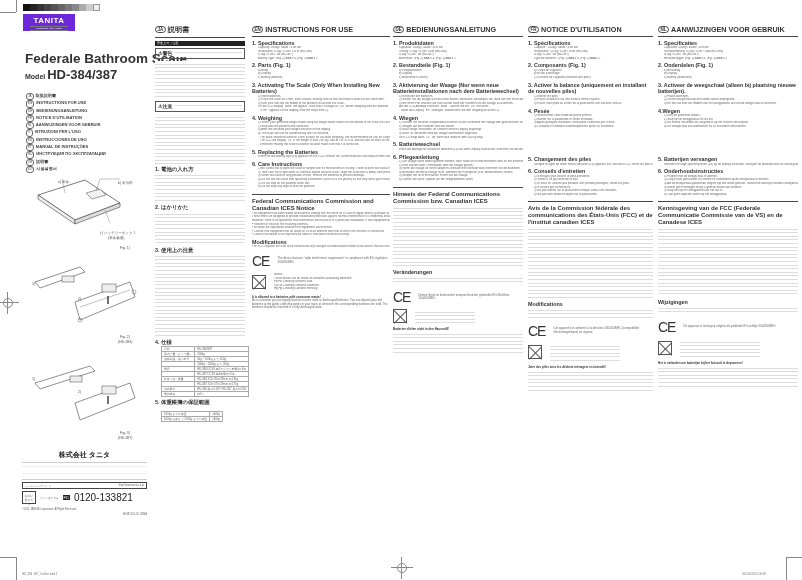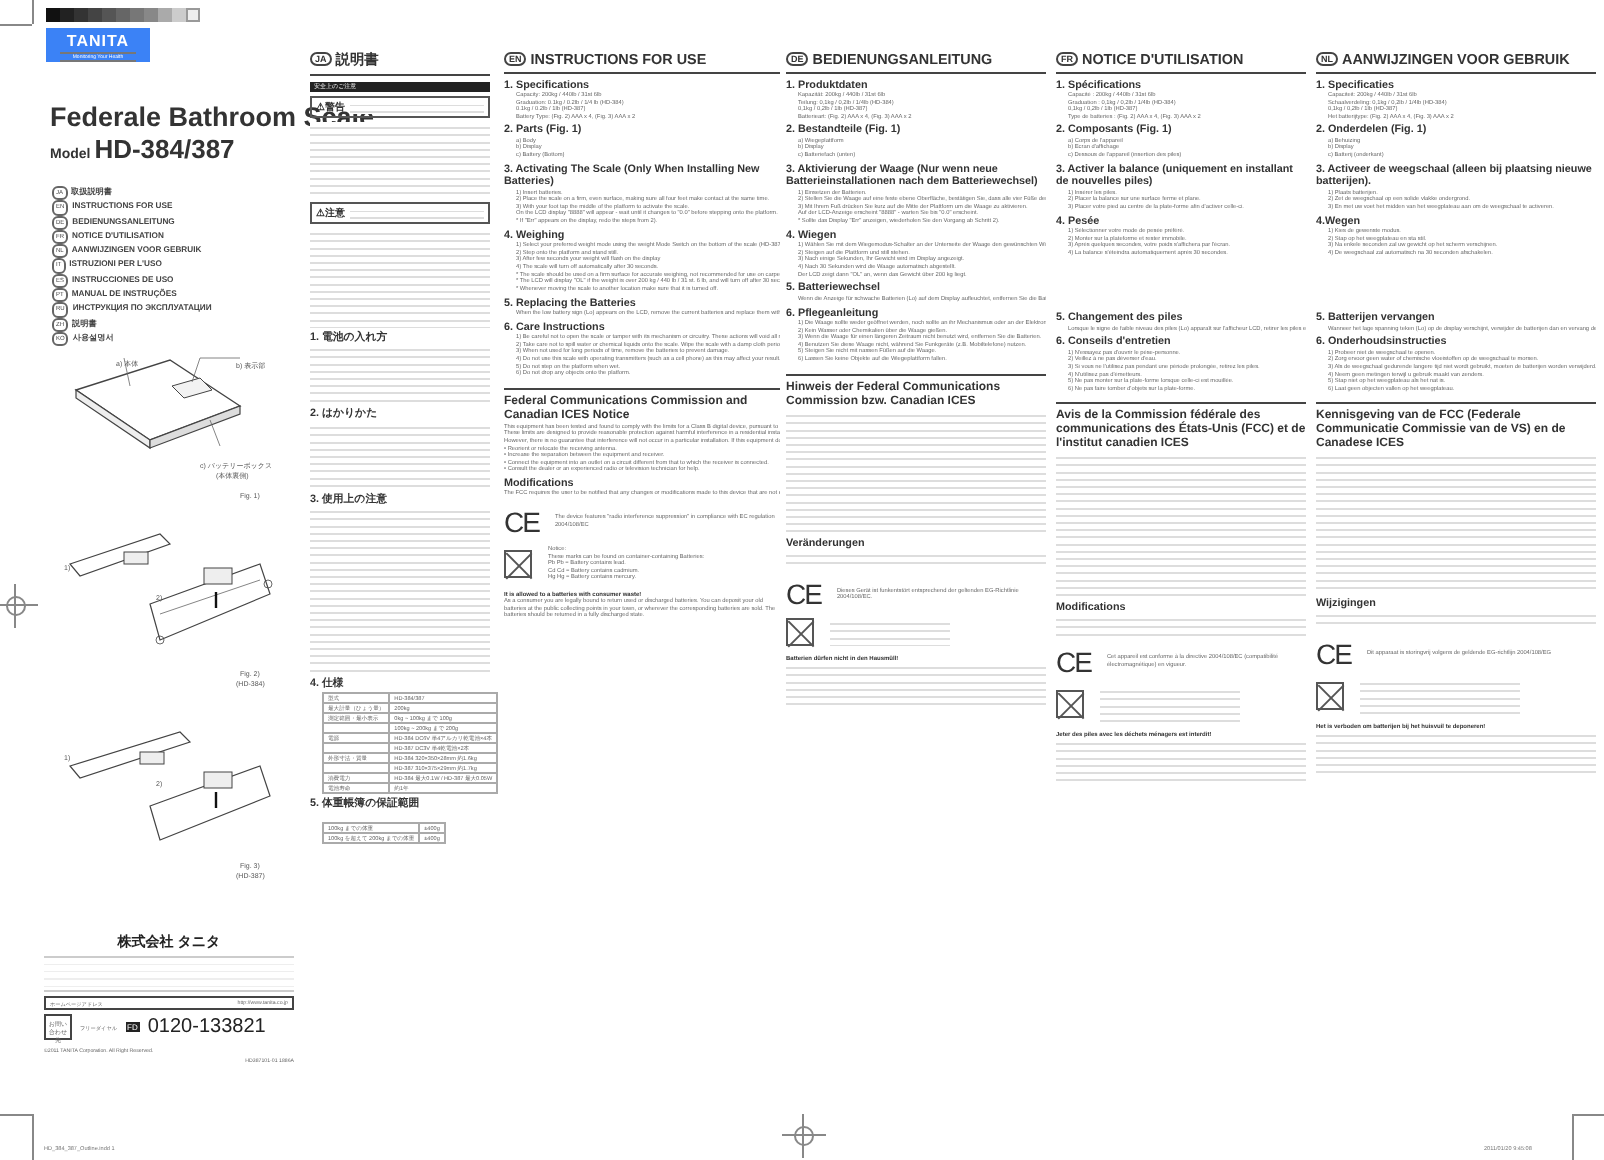"TANITA" .logo { background: #3b82f6 -> #6d28d9 }
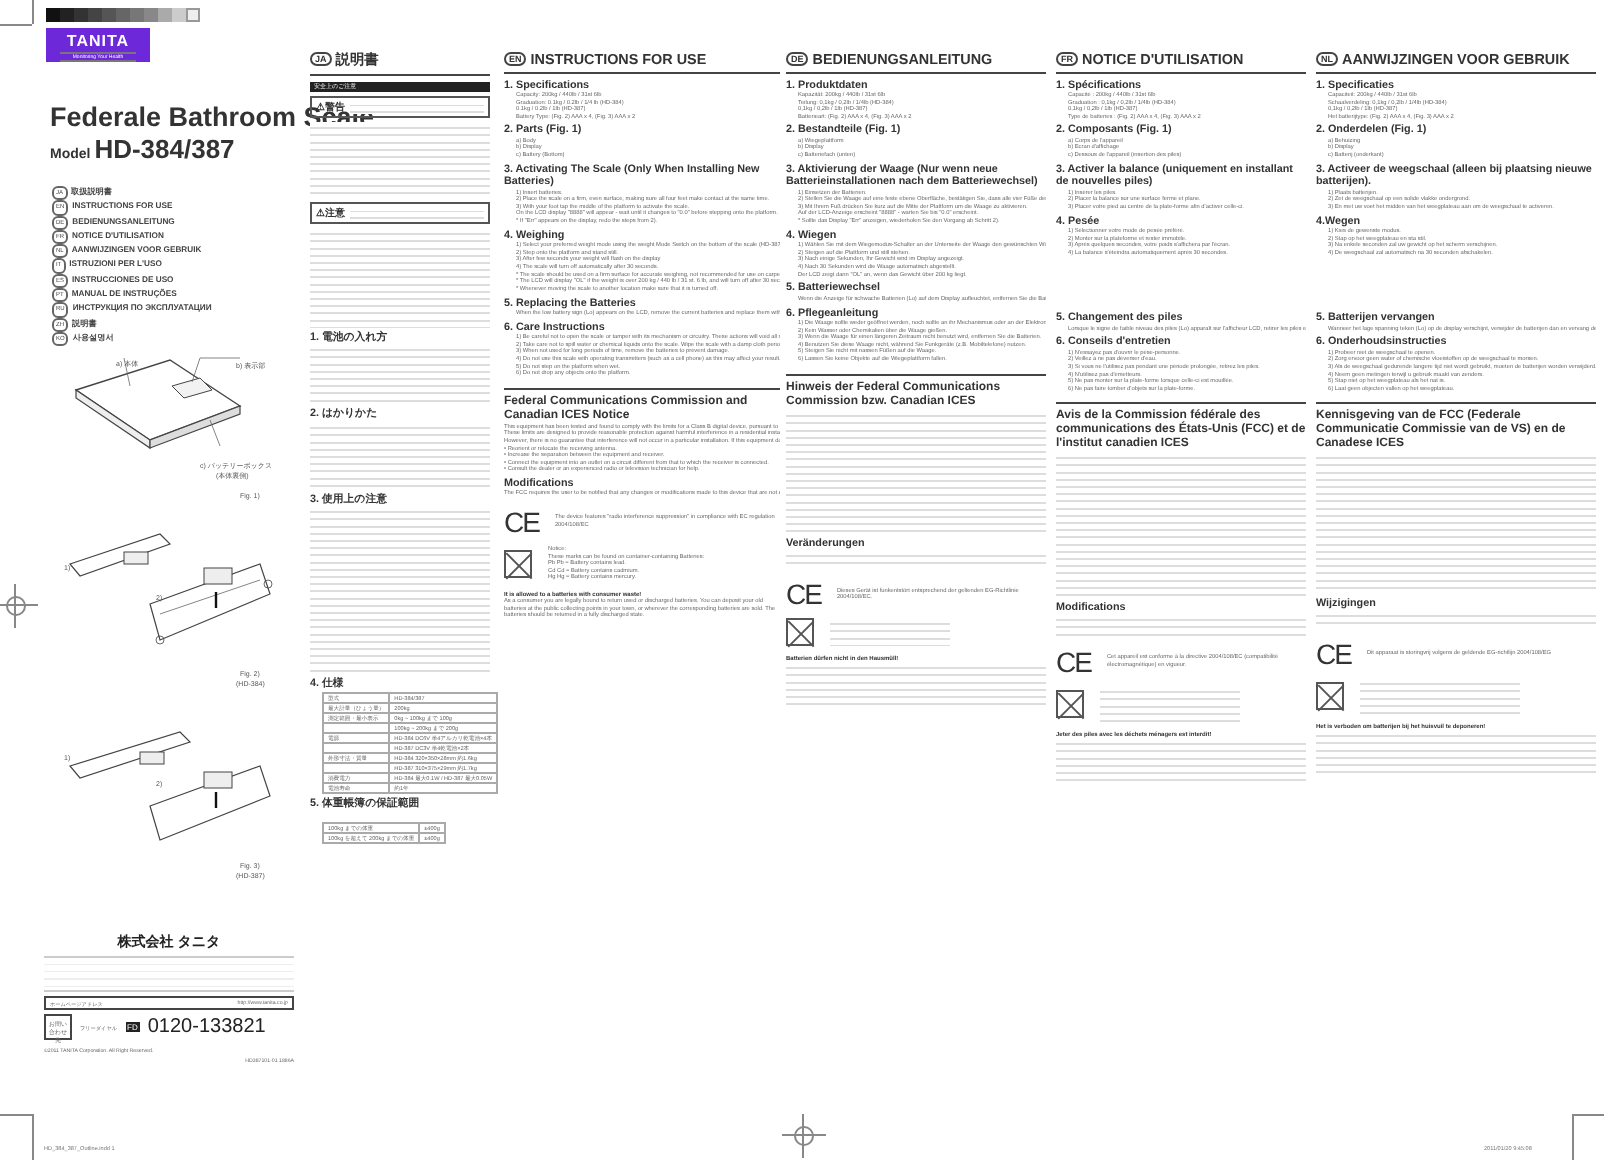"0120-133821" .footer-block { top: 466px -> 450px }
